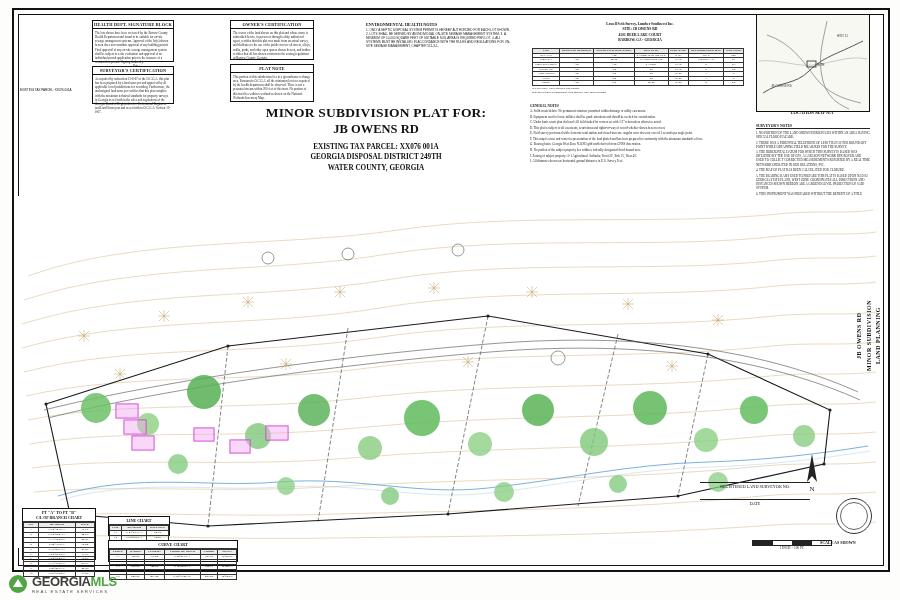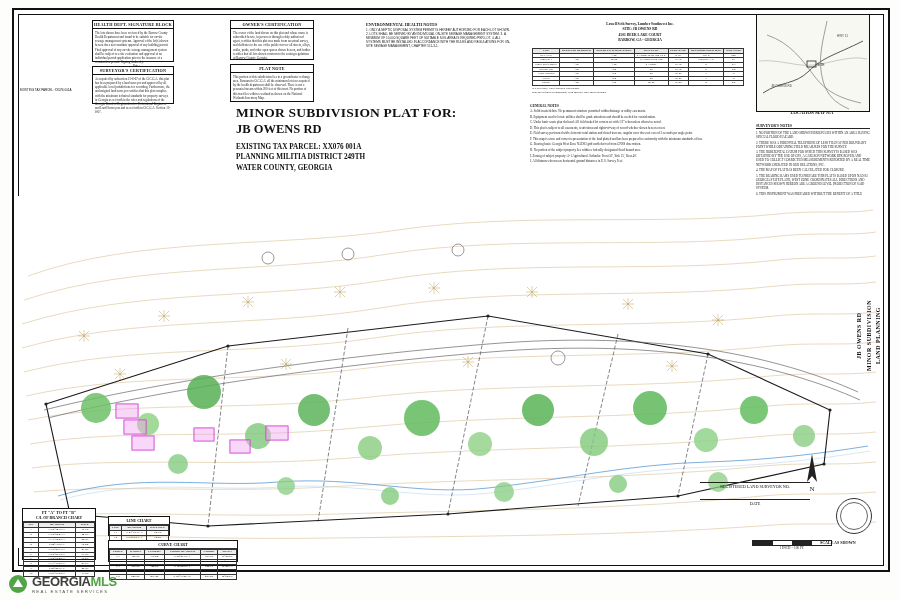"MINOR SUBDIVISION PLAT FOR:" .title-block { text-align: left -> center }
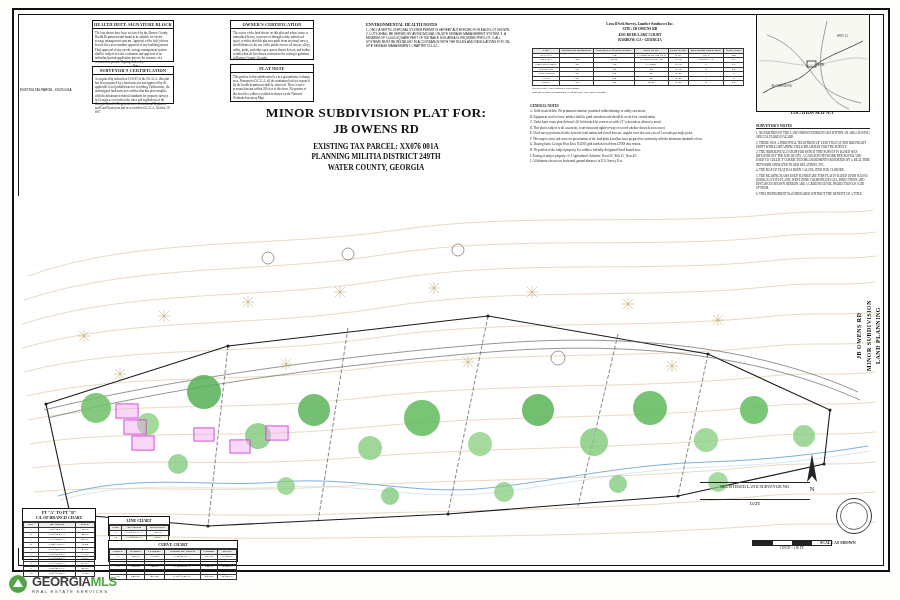"PLANNING MILITIA DISTRICT 249TH" div { text: PLANNING MILITIA -> GEORGIA DISPOSAL }
